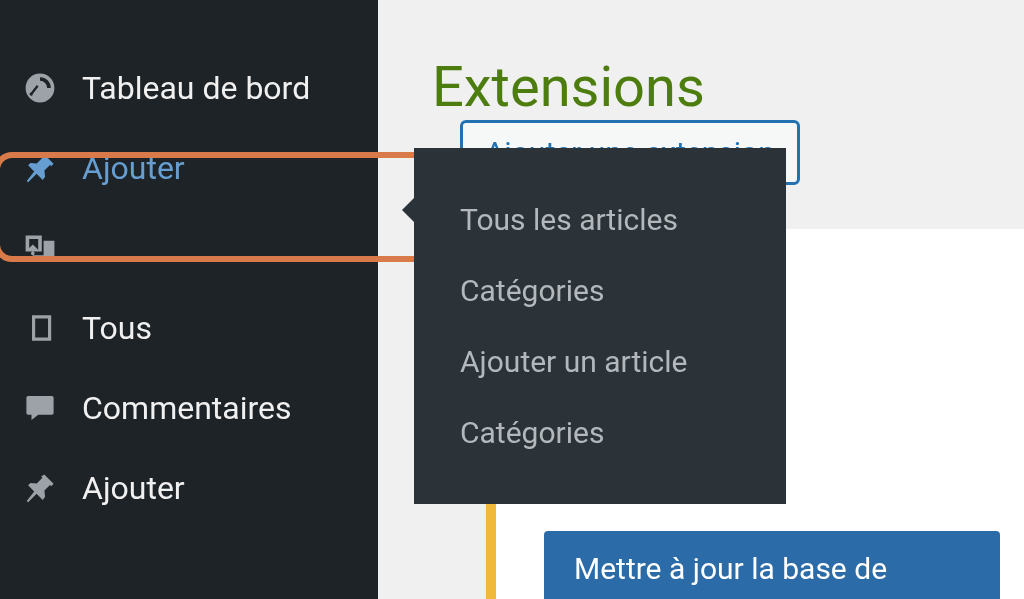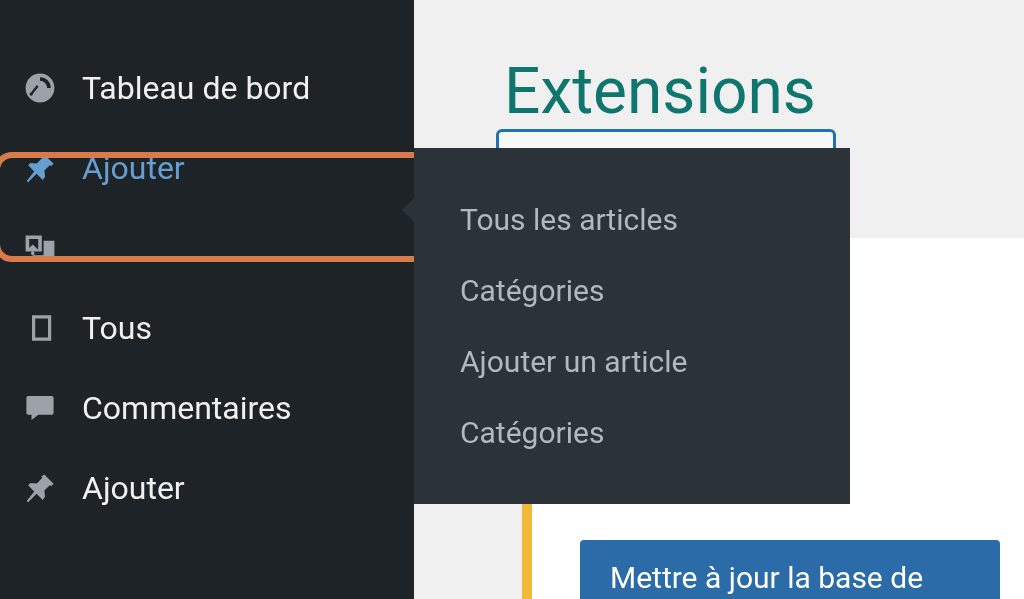"Tableau de bord" .sidebar { width: 414px -> 378px }
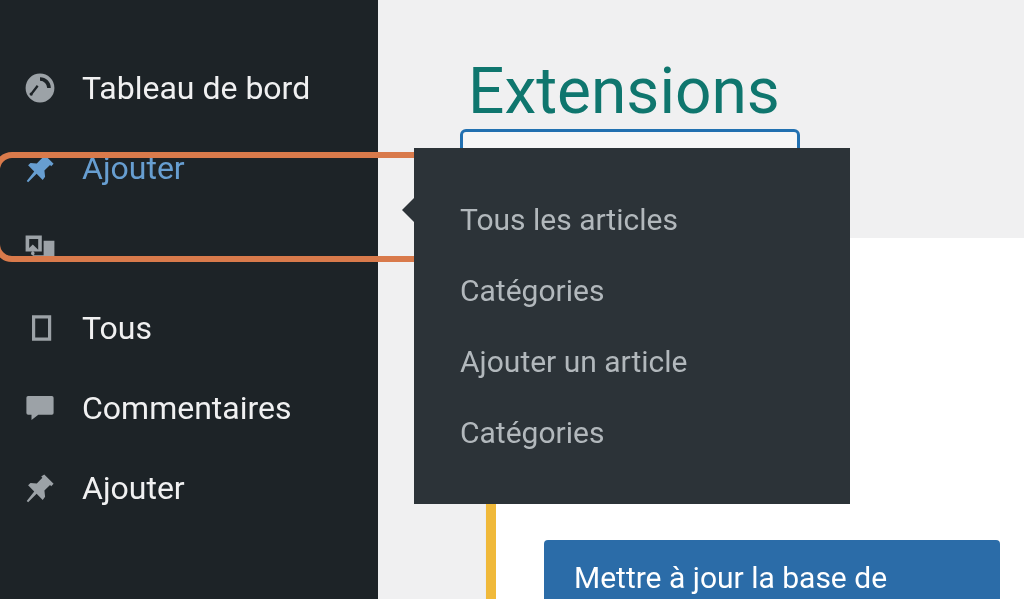"Extensions" .page-title { color: #0f766e -> #4d7c0f; font-size: 64px -> 56px; margin-left: 36px -> none }
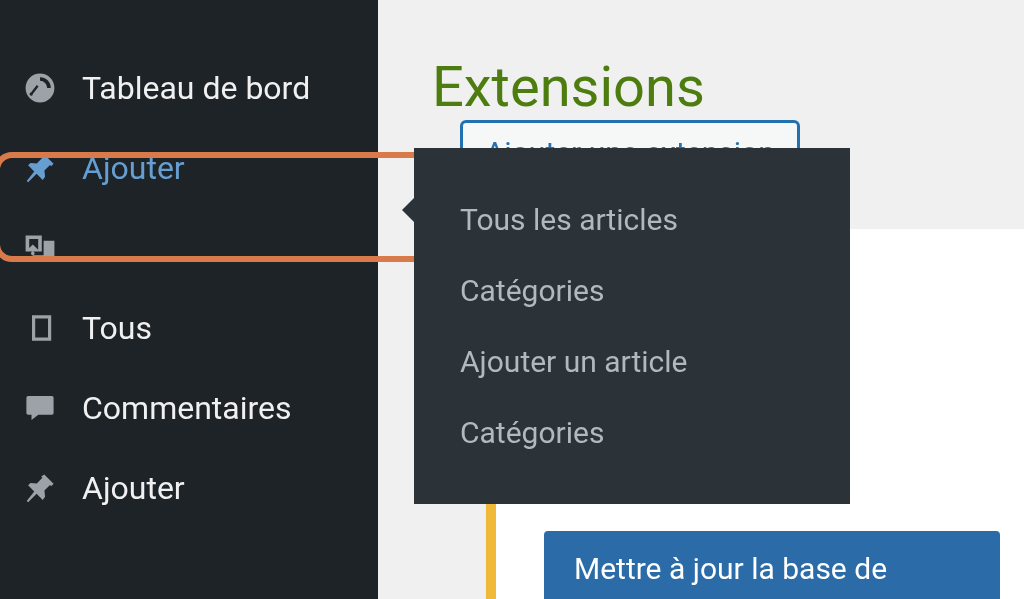"Tous les articles" .flyout { width: 436px -> 372px }
